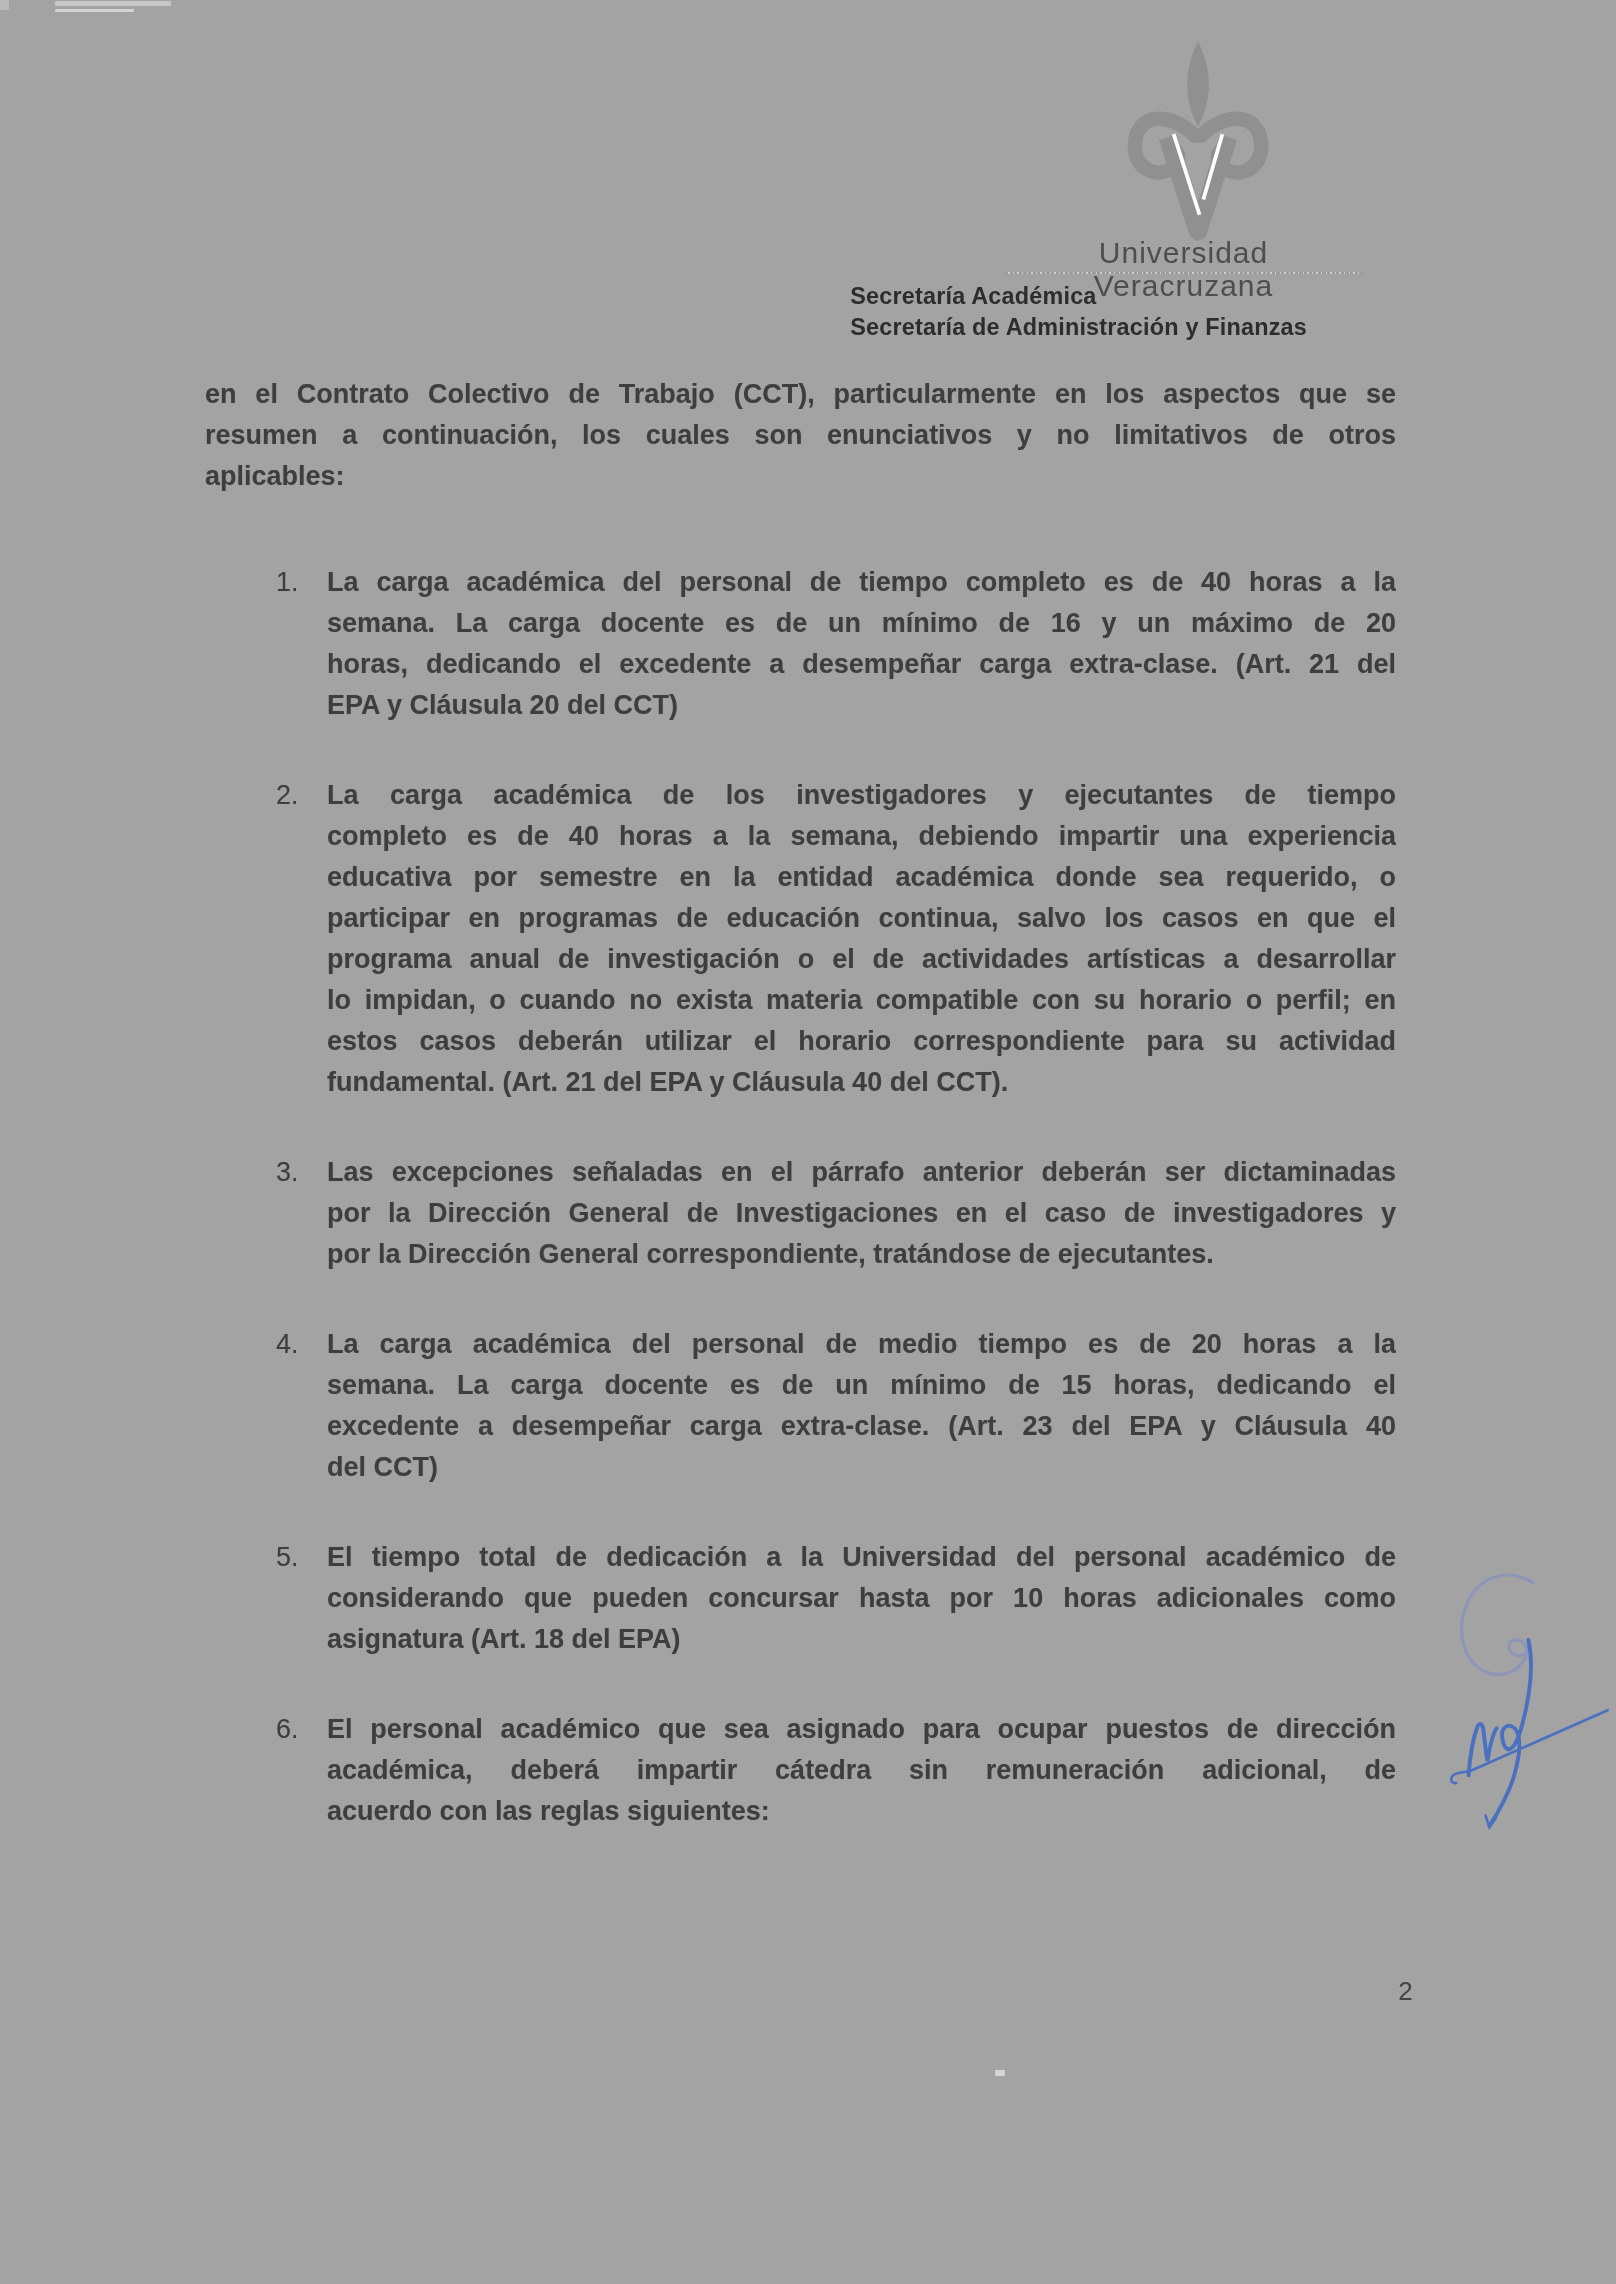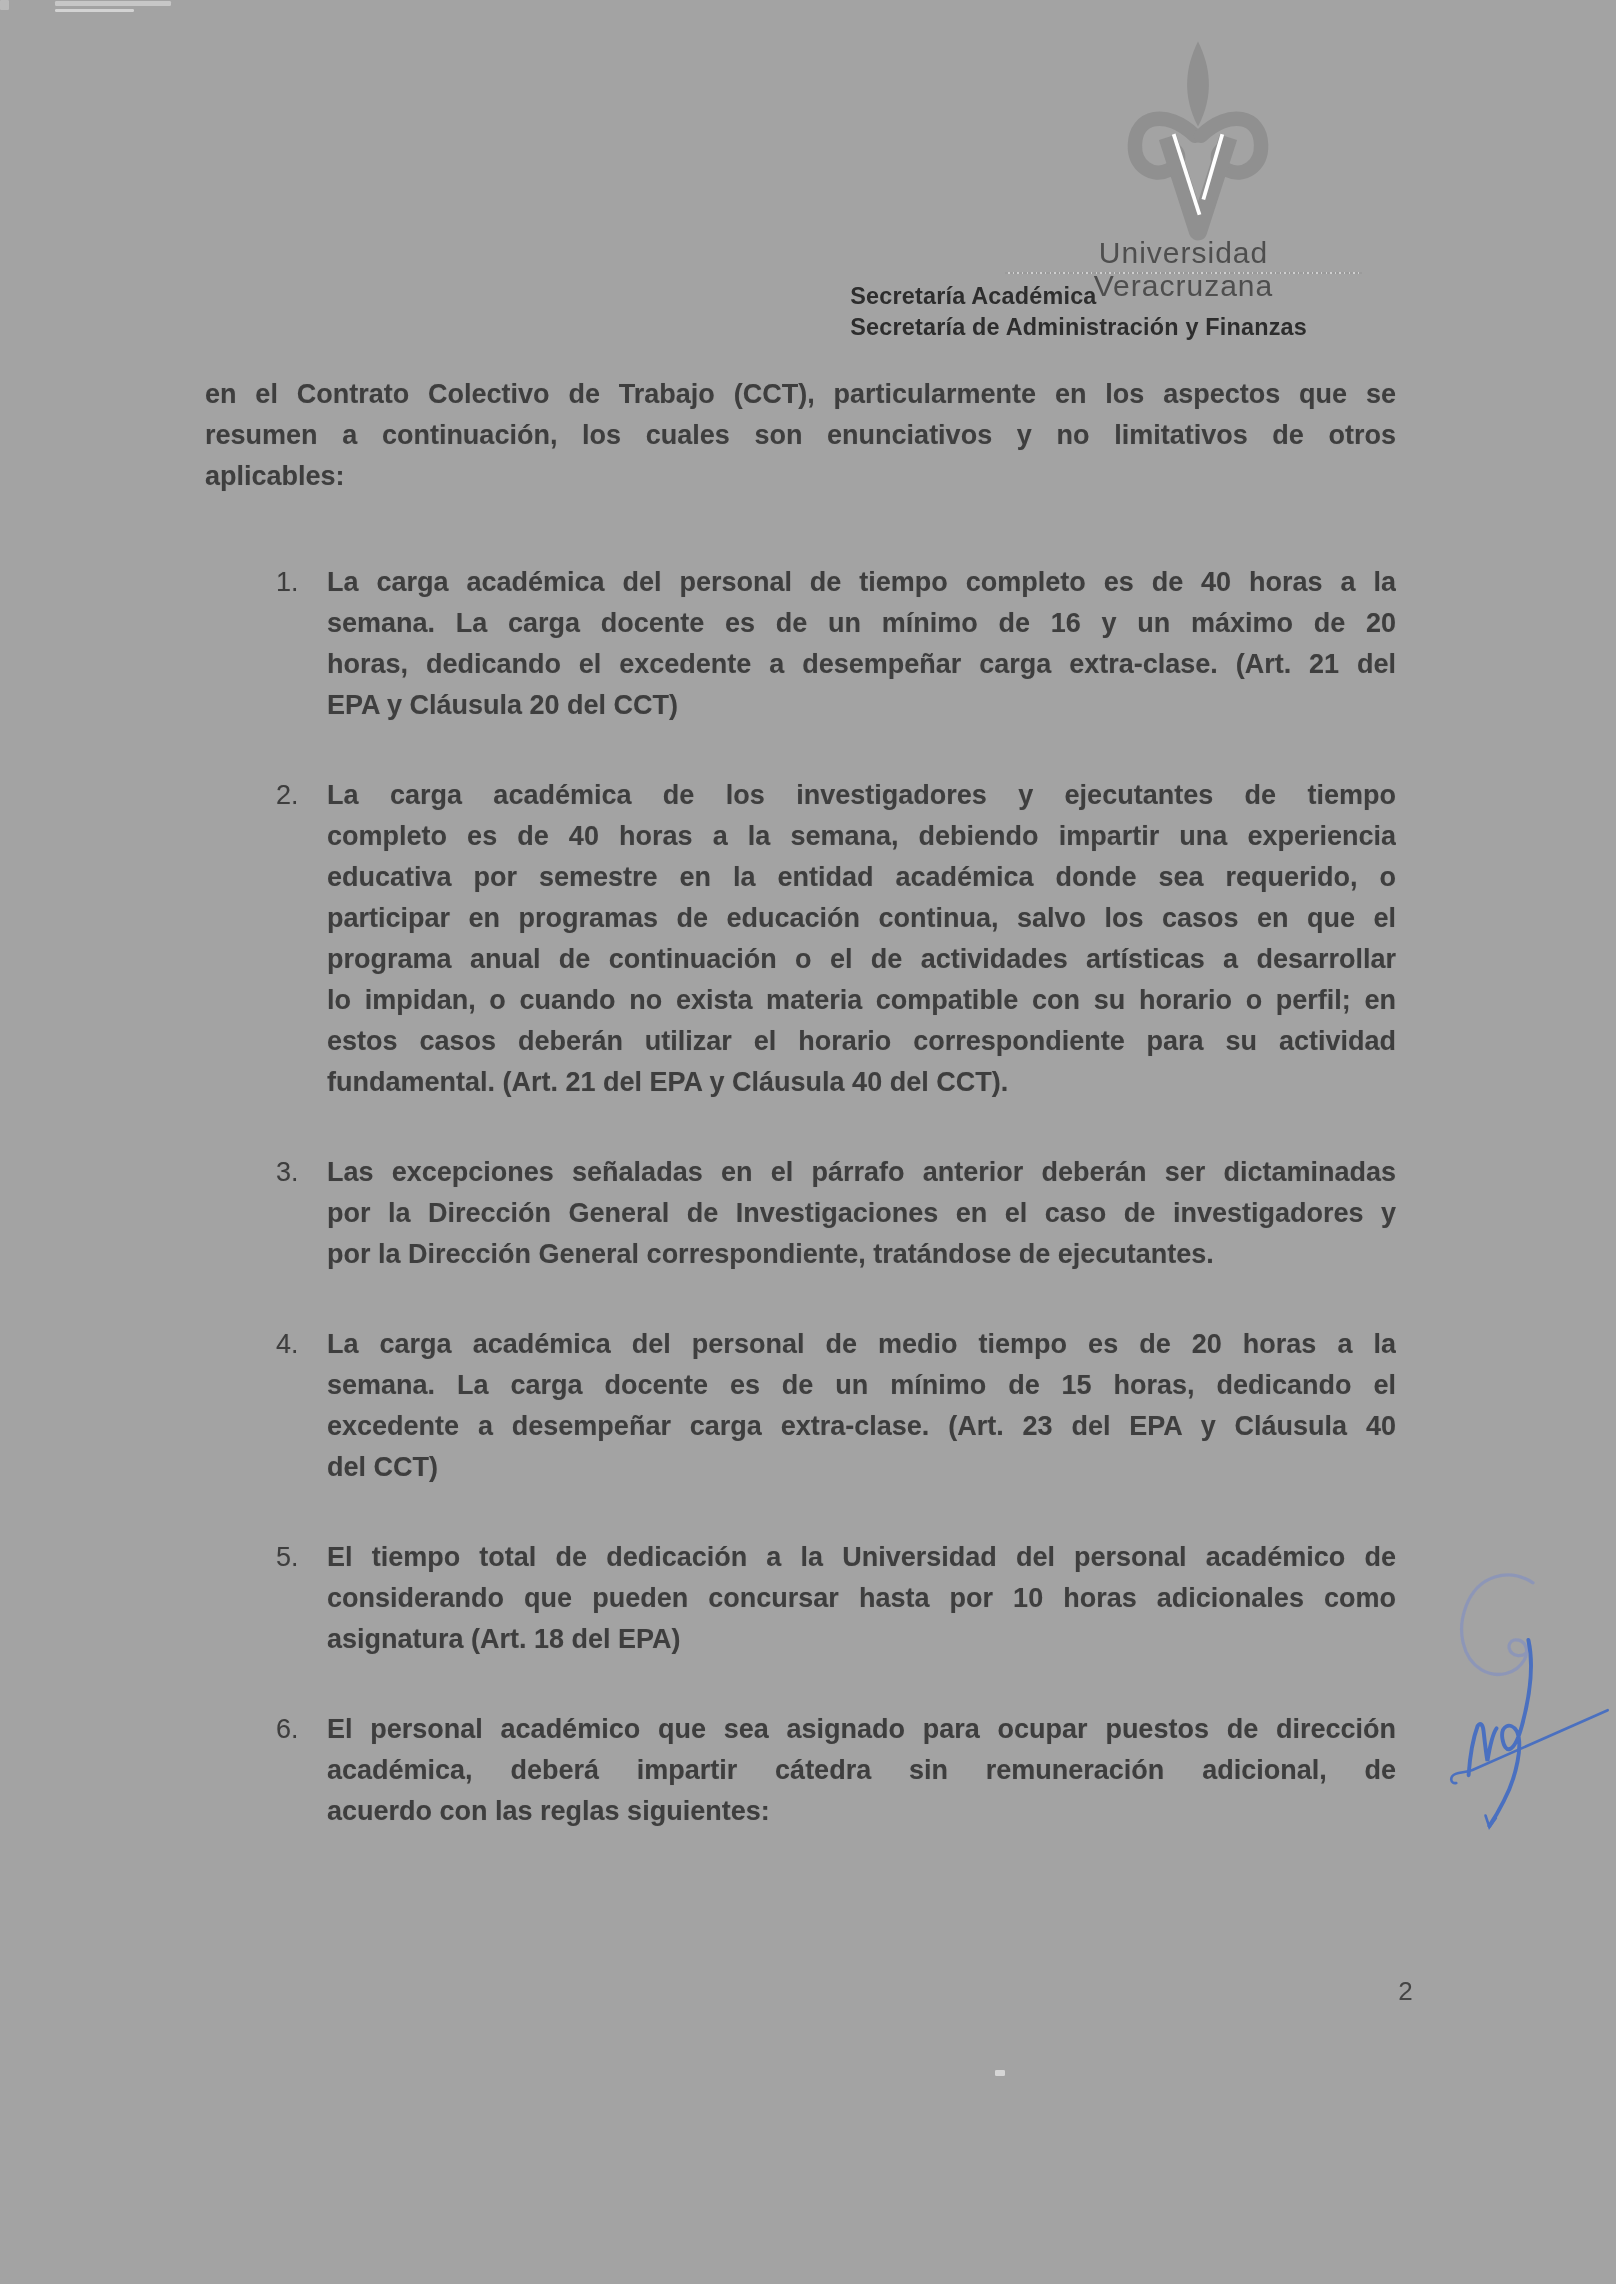"programa anual de continuación o" div.line { text: continuación -> investigación }
